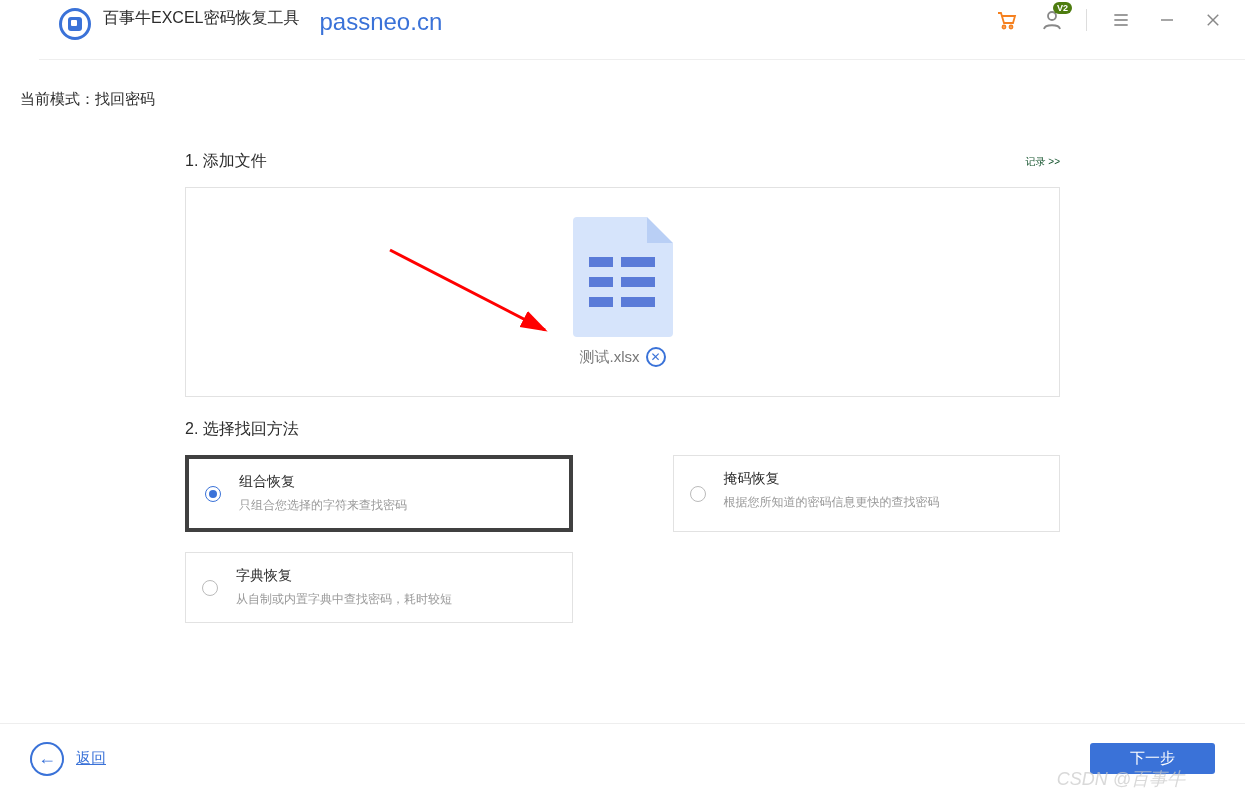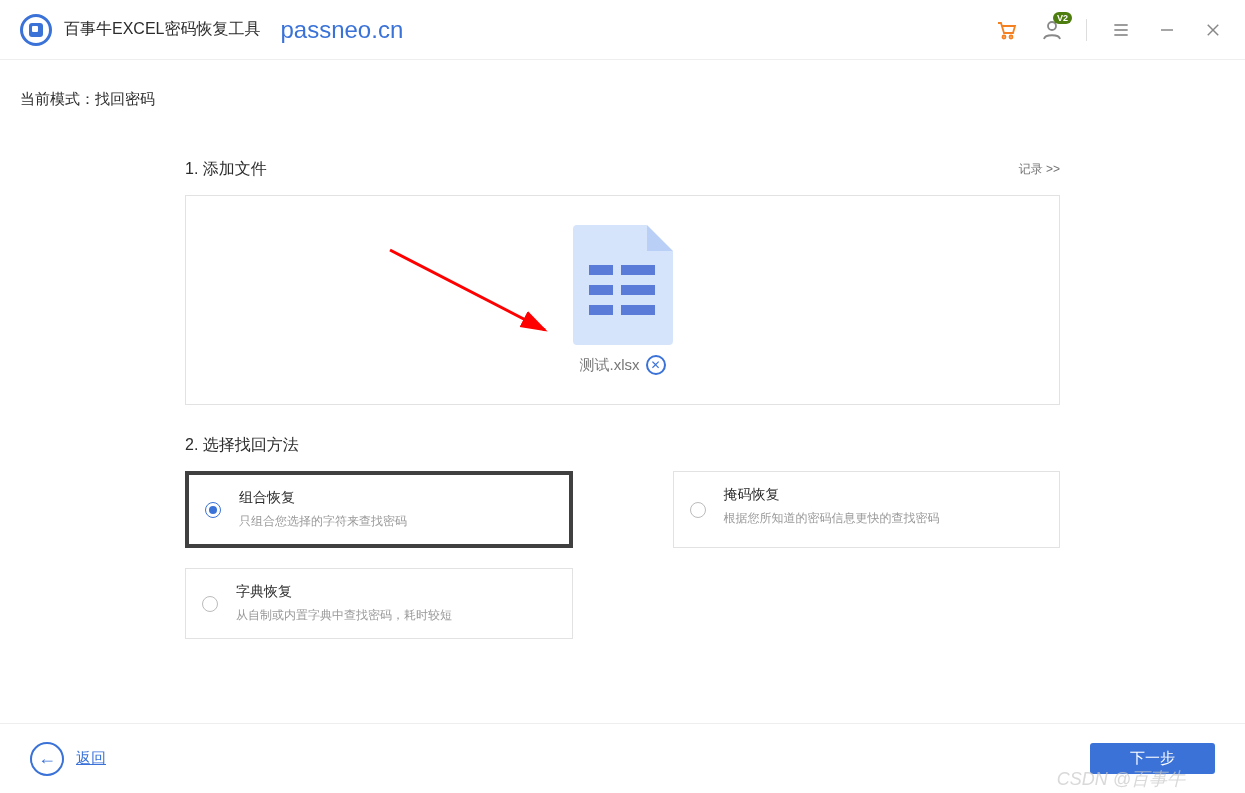"百事牛EXCEL密码恢复工具" .header { align-items: center -> flex-start; margin-left: none -> 39px; padding: 0 20px -> 8px 20px }
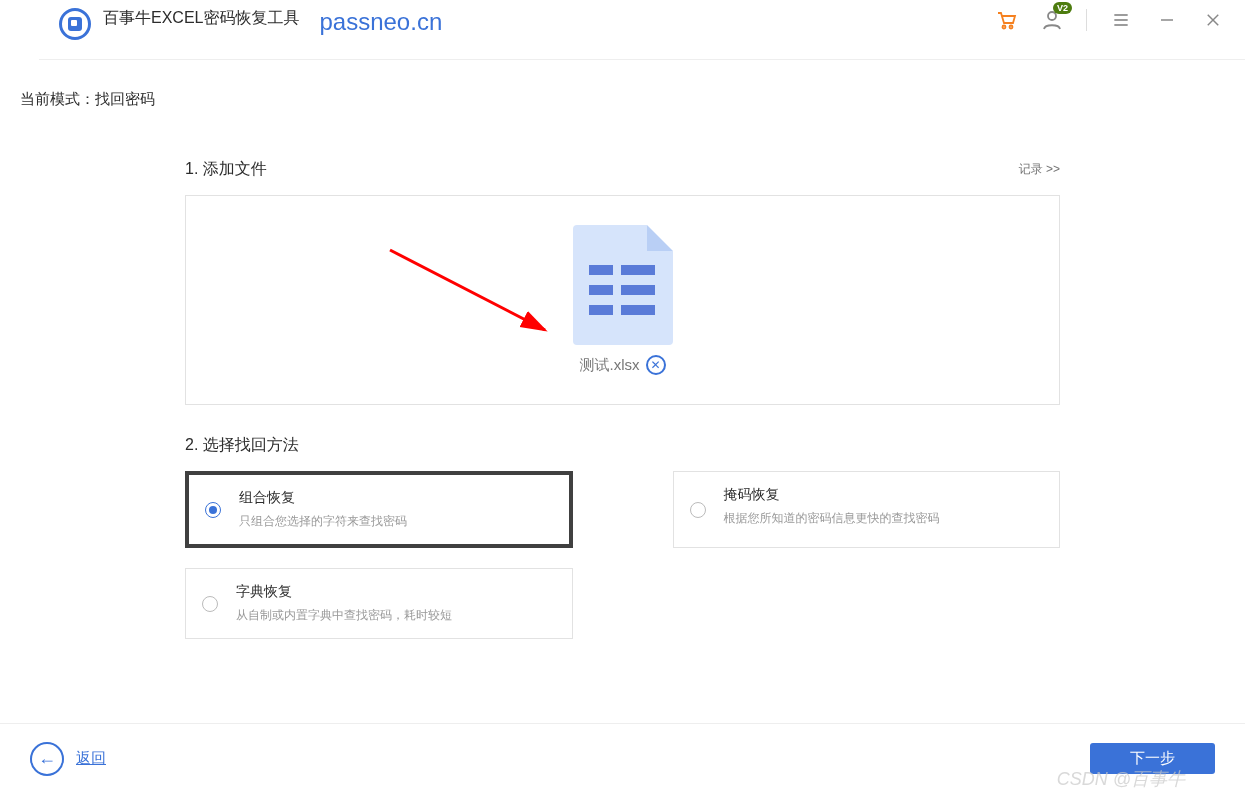"1. 添加文件" .section-head { margin: 30px 0 15px 0 -> 22px 0 15px 0 }
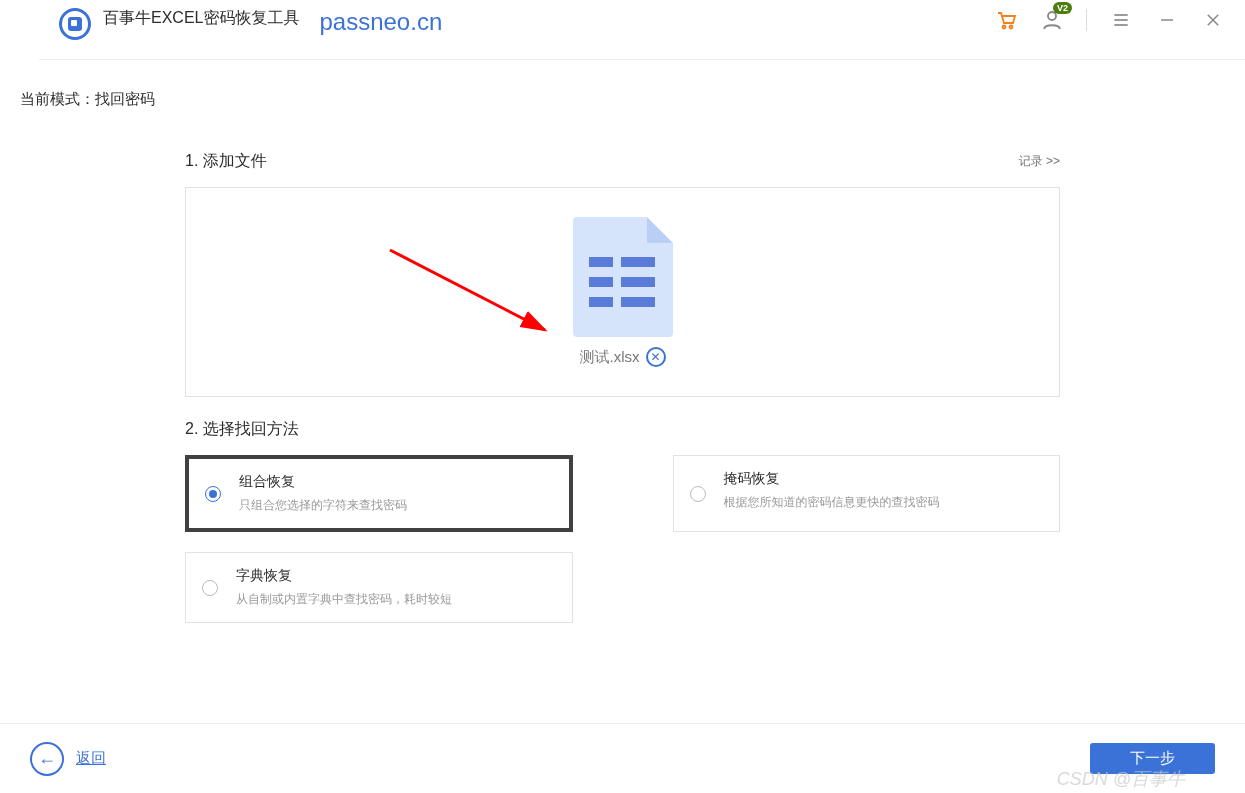"记录 >>" .history-link { color: #737373 -> #14532d; font-size: 12px -> 10px }
